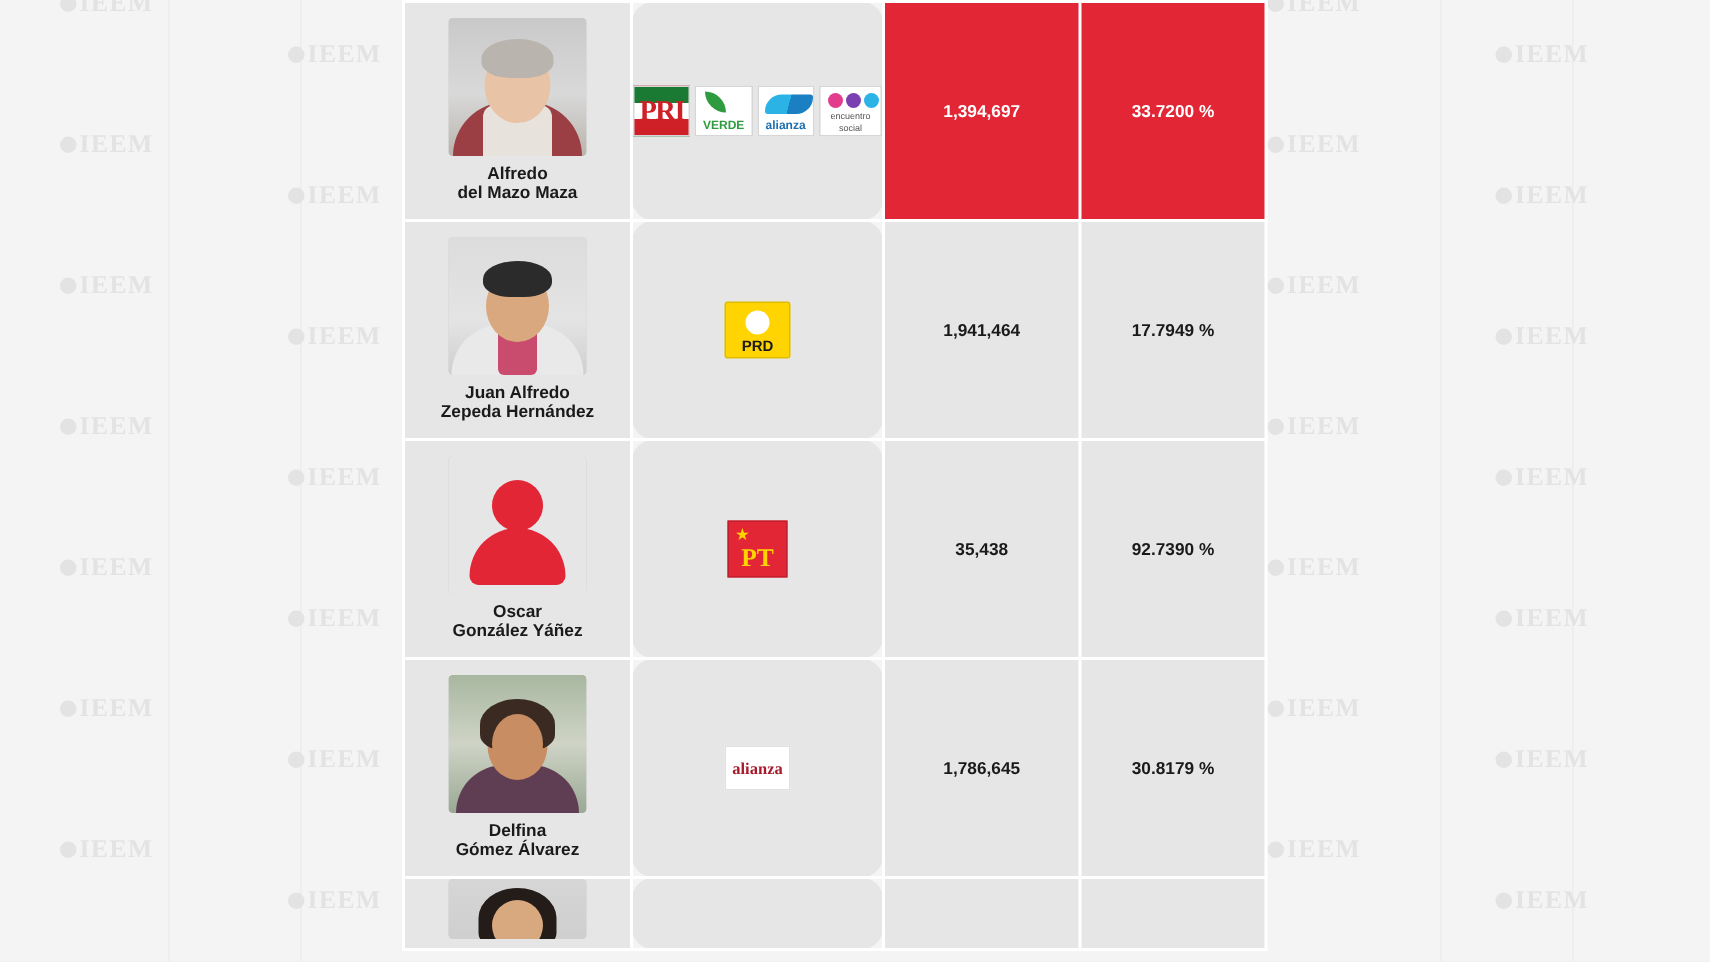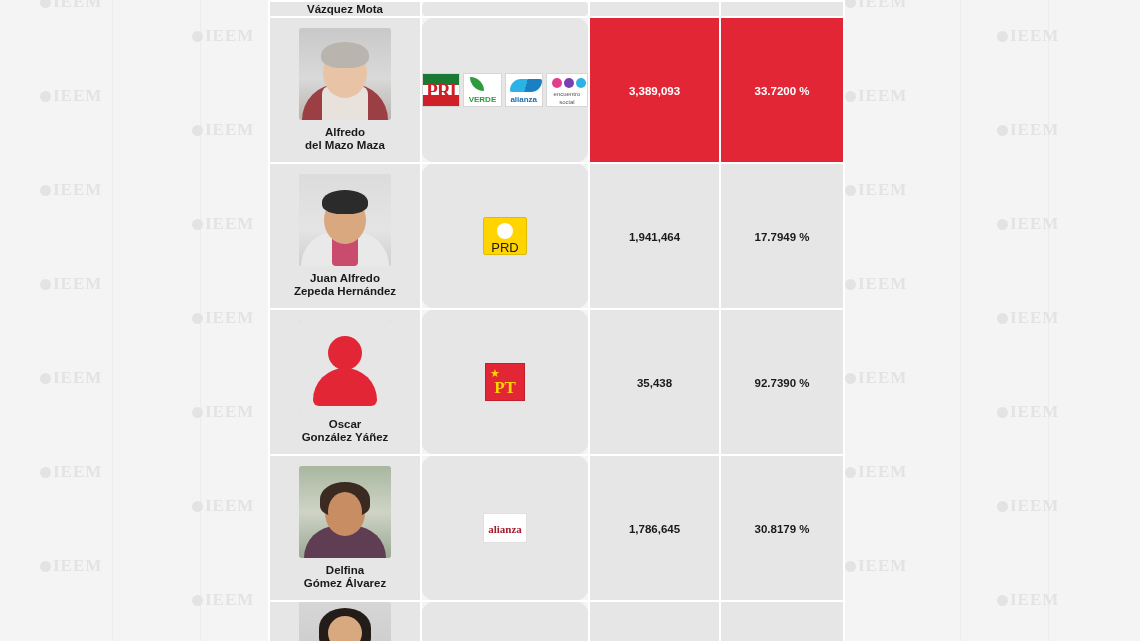"Vázquez Mota" tr { html: <tr> <td> <div>Vázquez Mota</div> </td> <td></td> <td> <span></span> </td> <td> <span></span> </td> </tr> -> none }
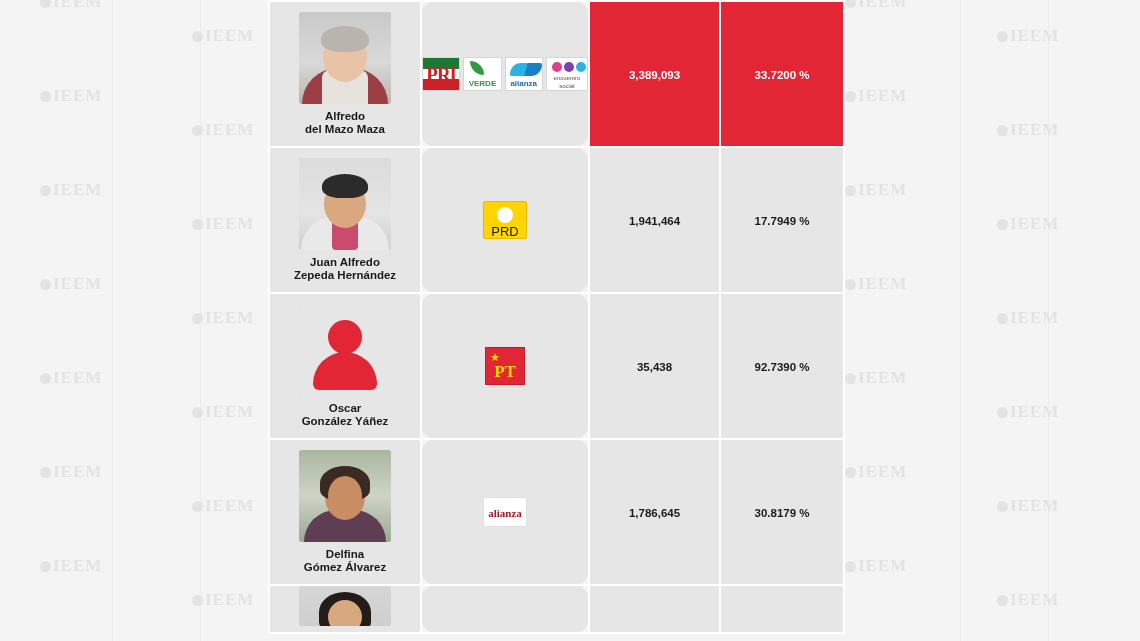"3,389,093" span.votes { text: 3,389,093 -> 1,394,697 }
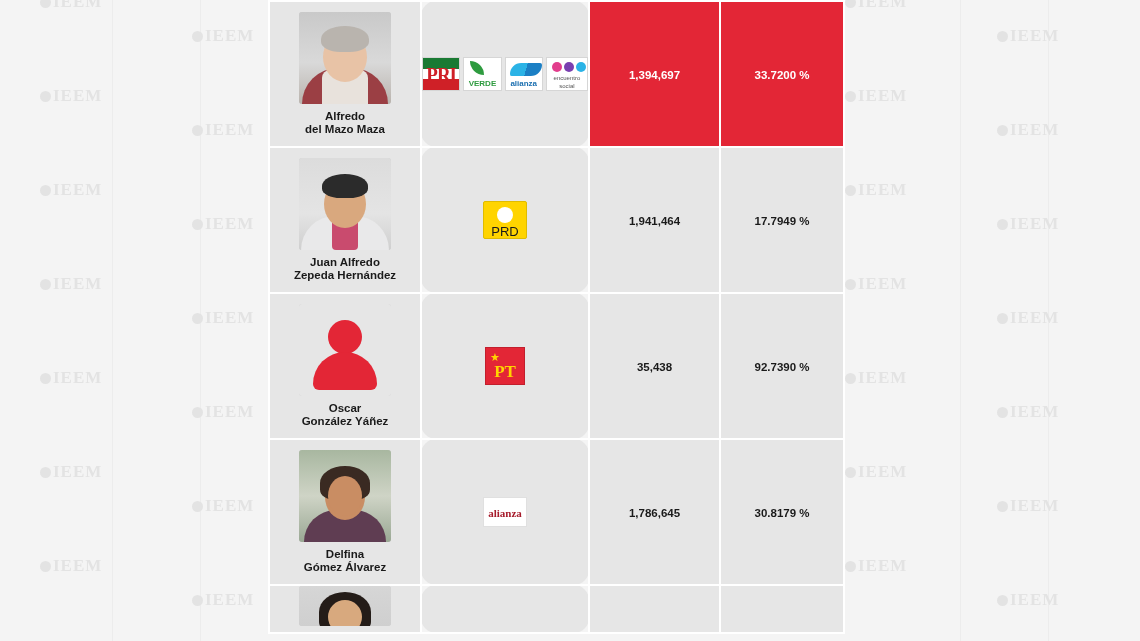"PRD" .logo-prd .txt { font-size: 13px -> 10px; font-weight: normal -> bold }
